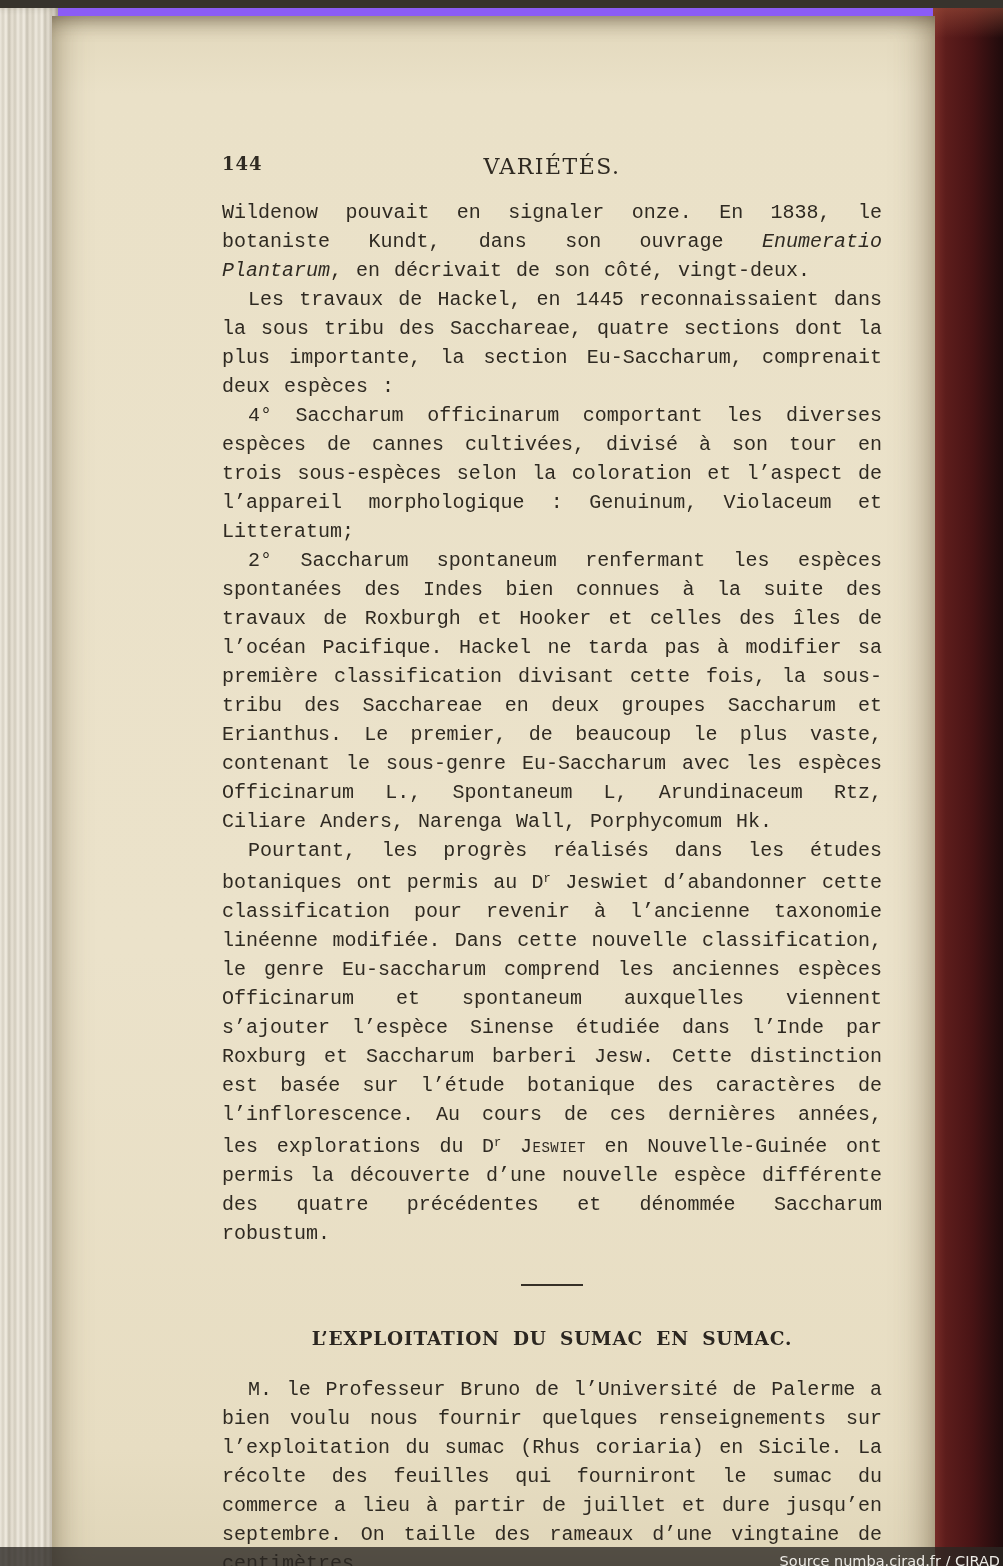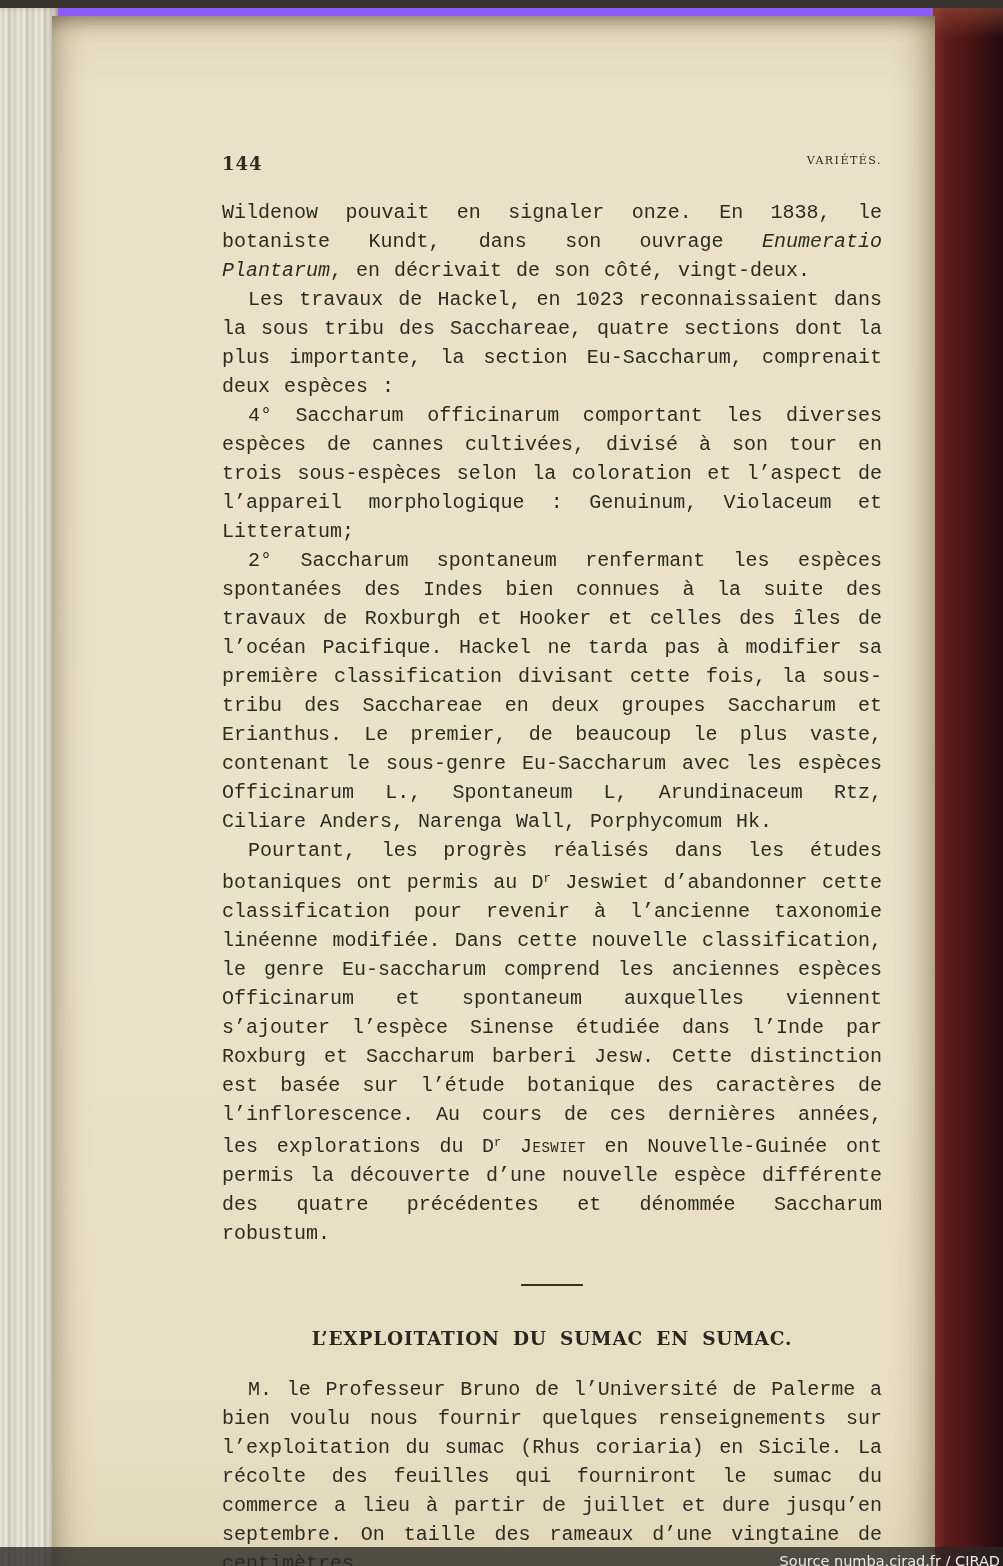"VARIÉTÉS." .running-title { font-size: 11px -> 22px; text-align: right -> center }
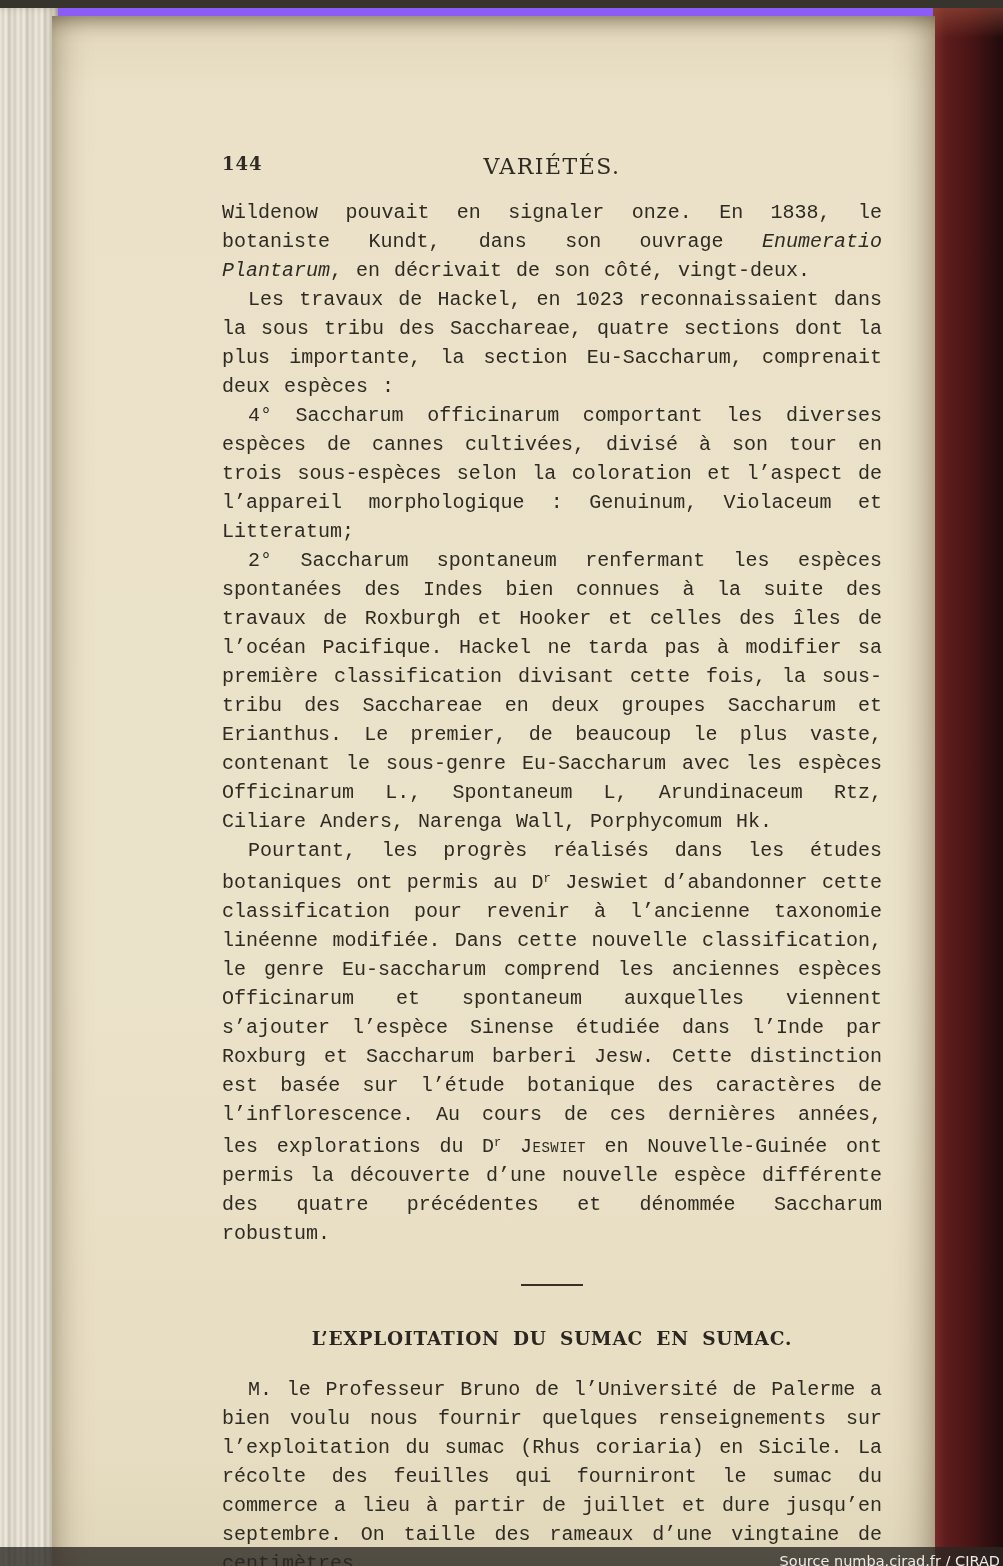"Les travaux de Hackel, en" span { text: 1023 -> 1445 }
